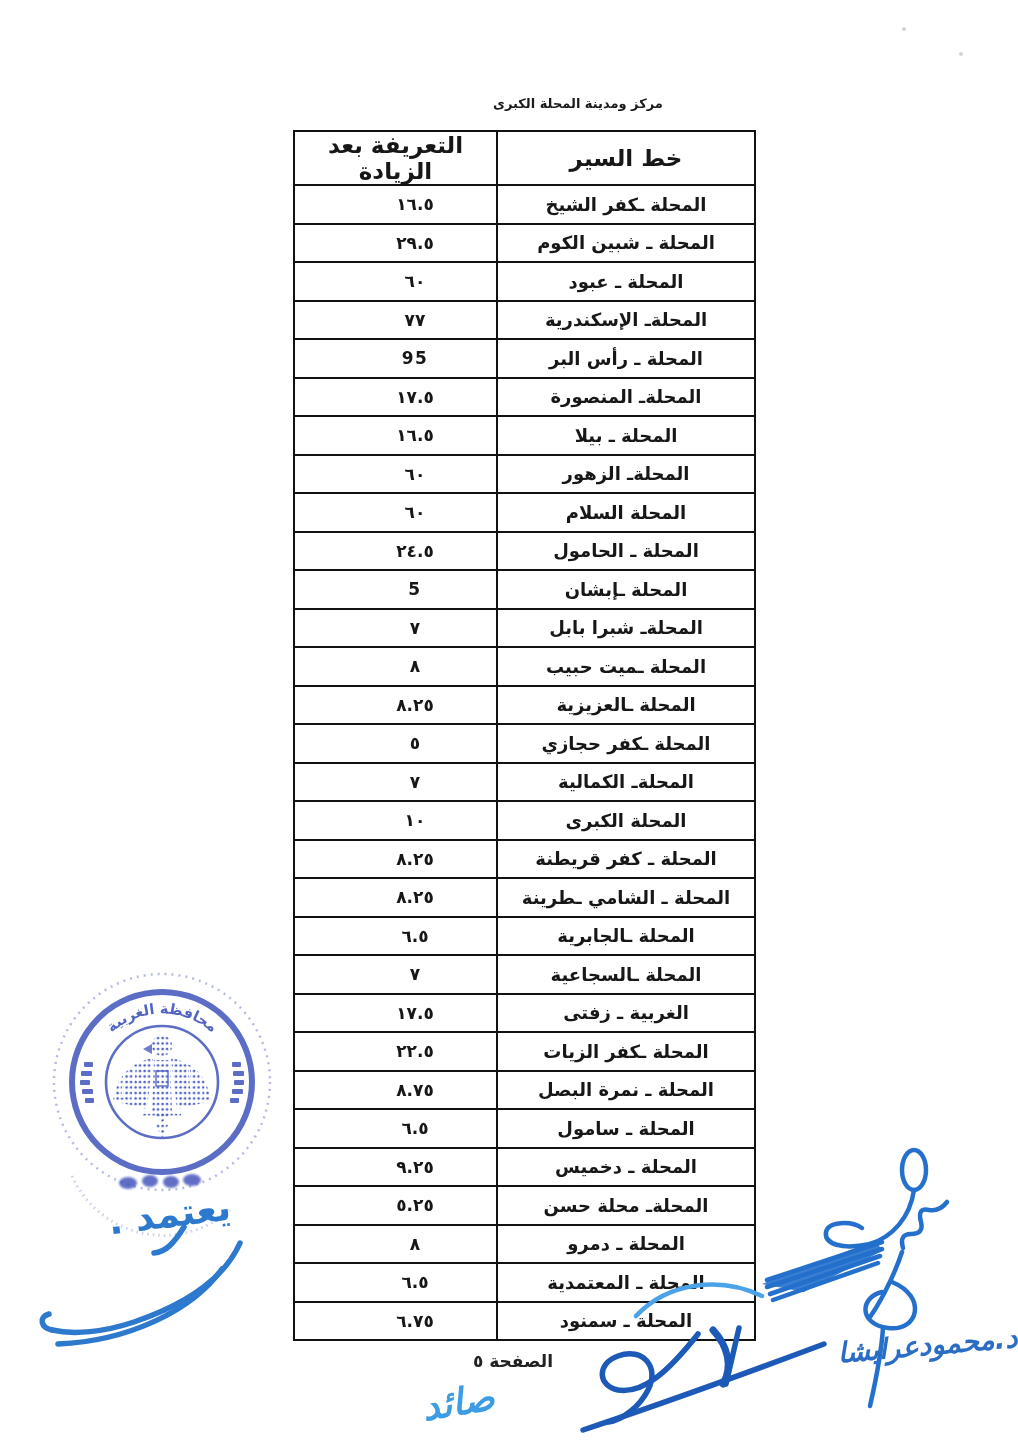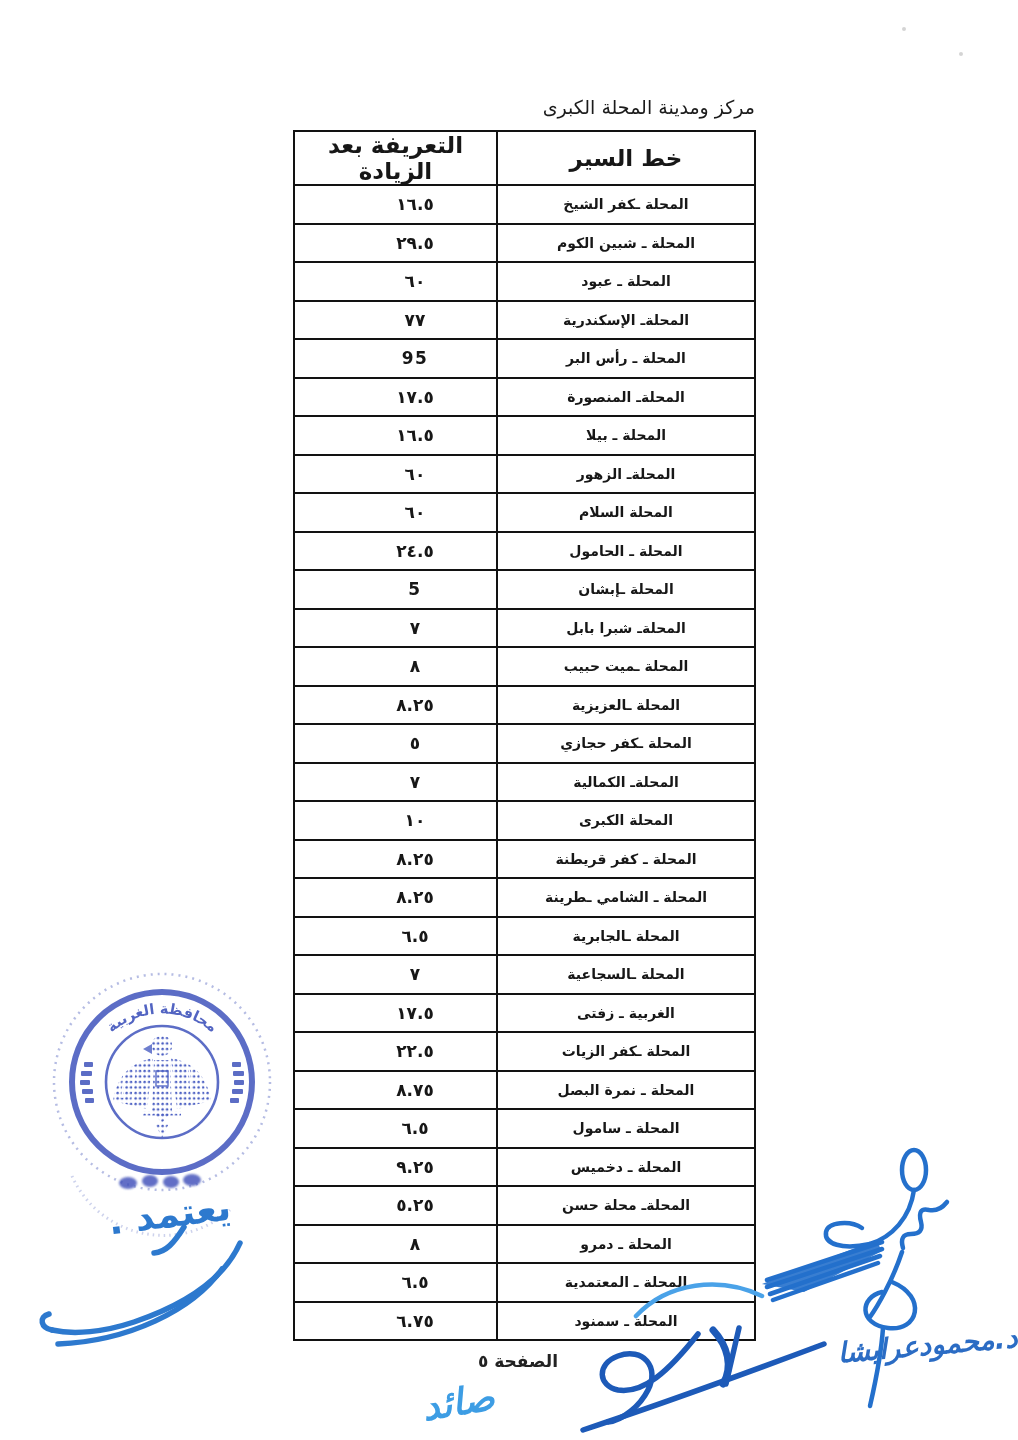"مركز ومدينة المحلة الكبرى" .doc-title { font-size: 19px -> 13px; font-weight: normal -> bold; text-align: right -> left }
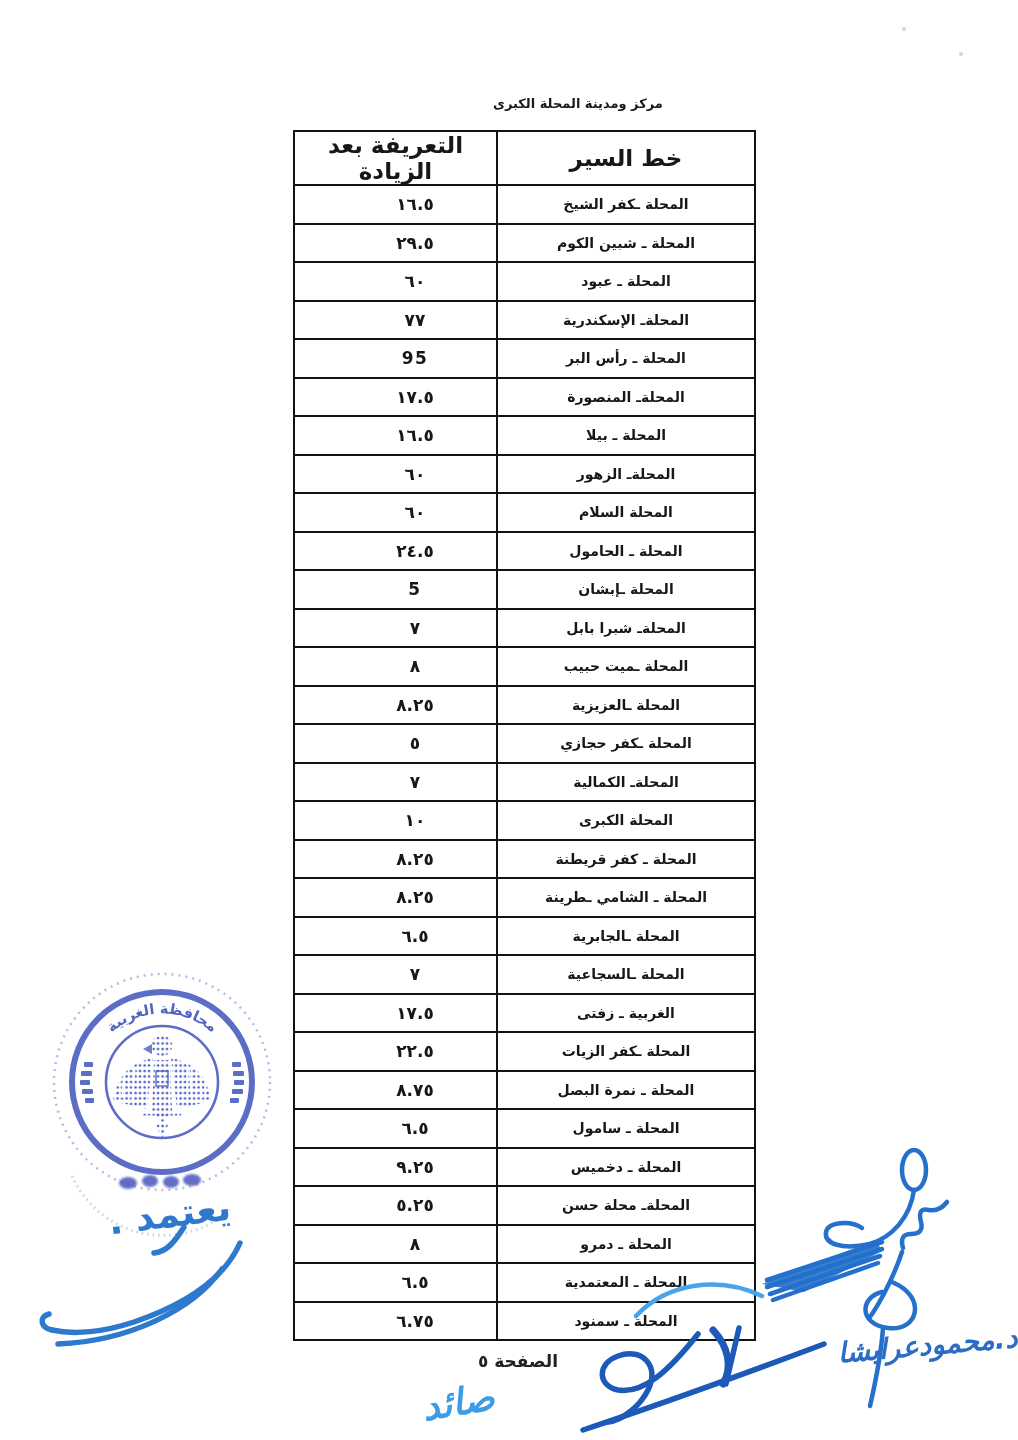"المحلة ـكفر الشيخ" .tariff-table td { font-size: 14px -> 18px }
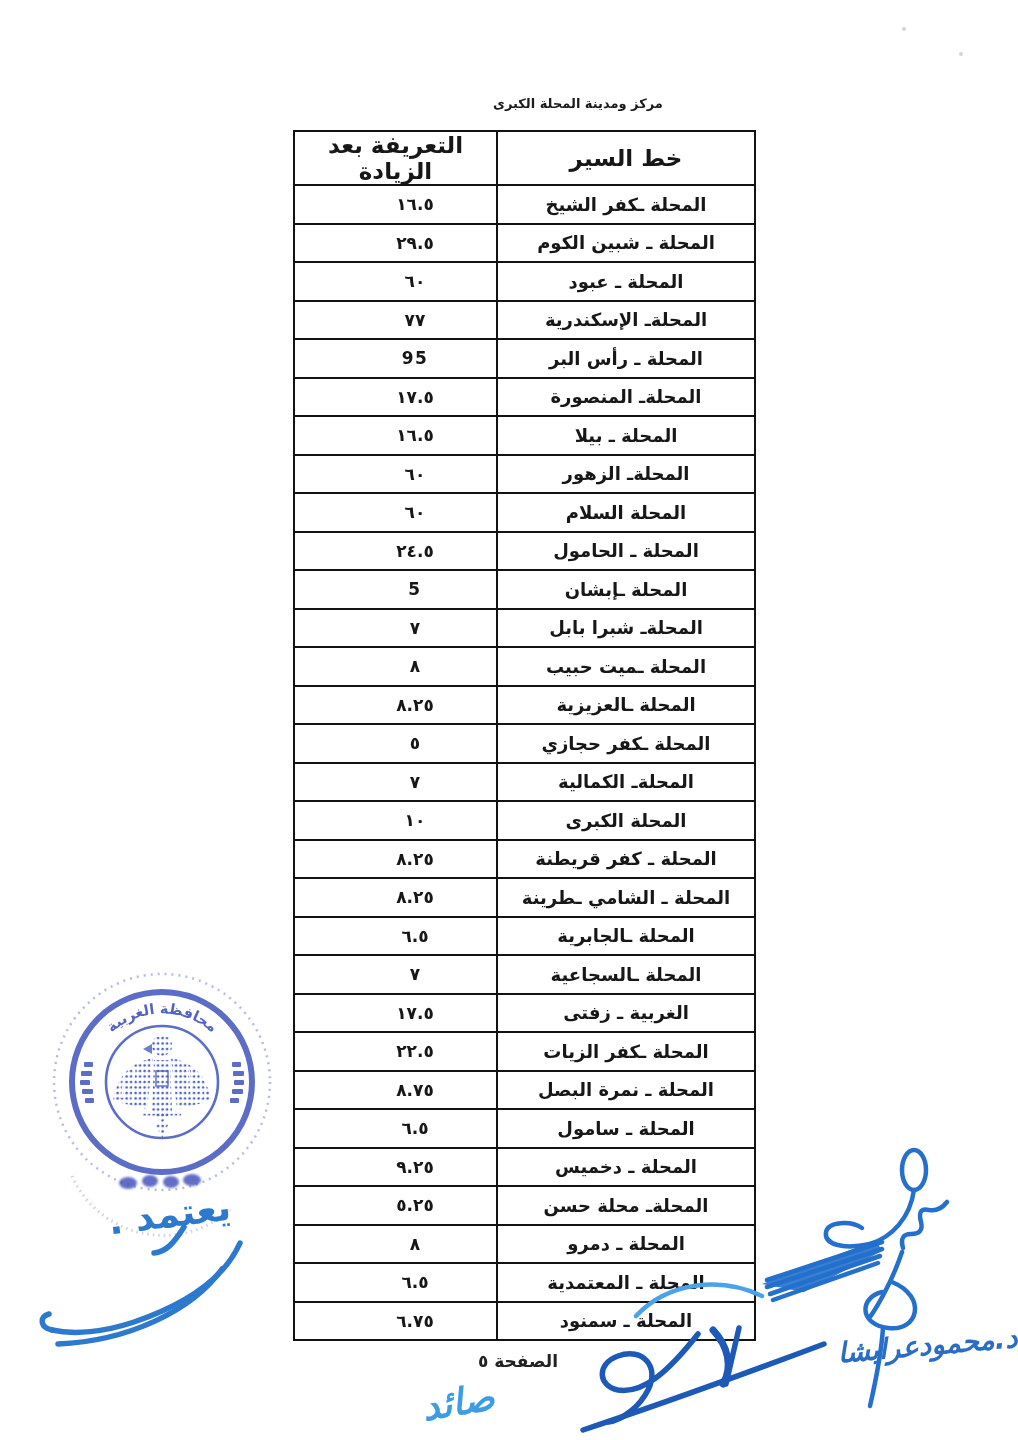"الصفحة ٥" .page-label { text-align: none -> center }
